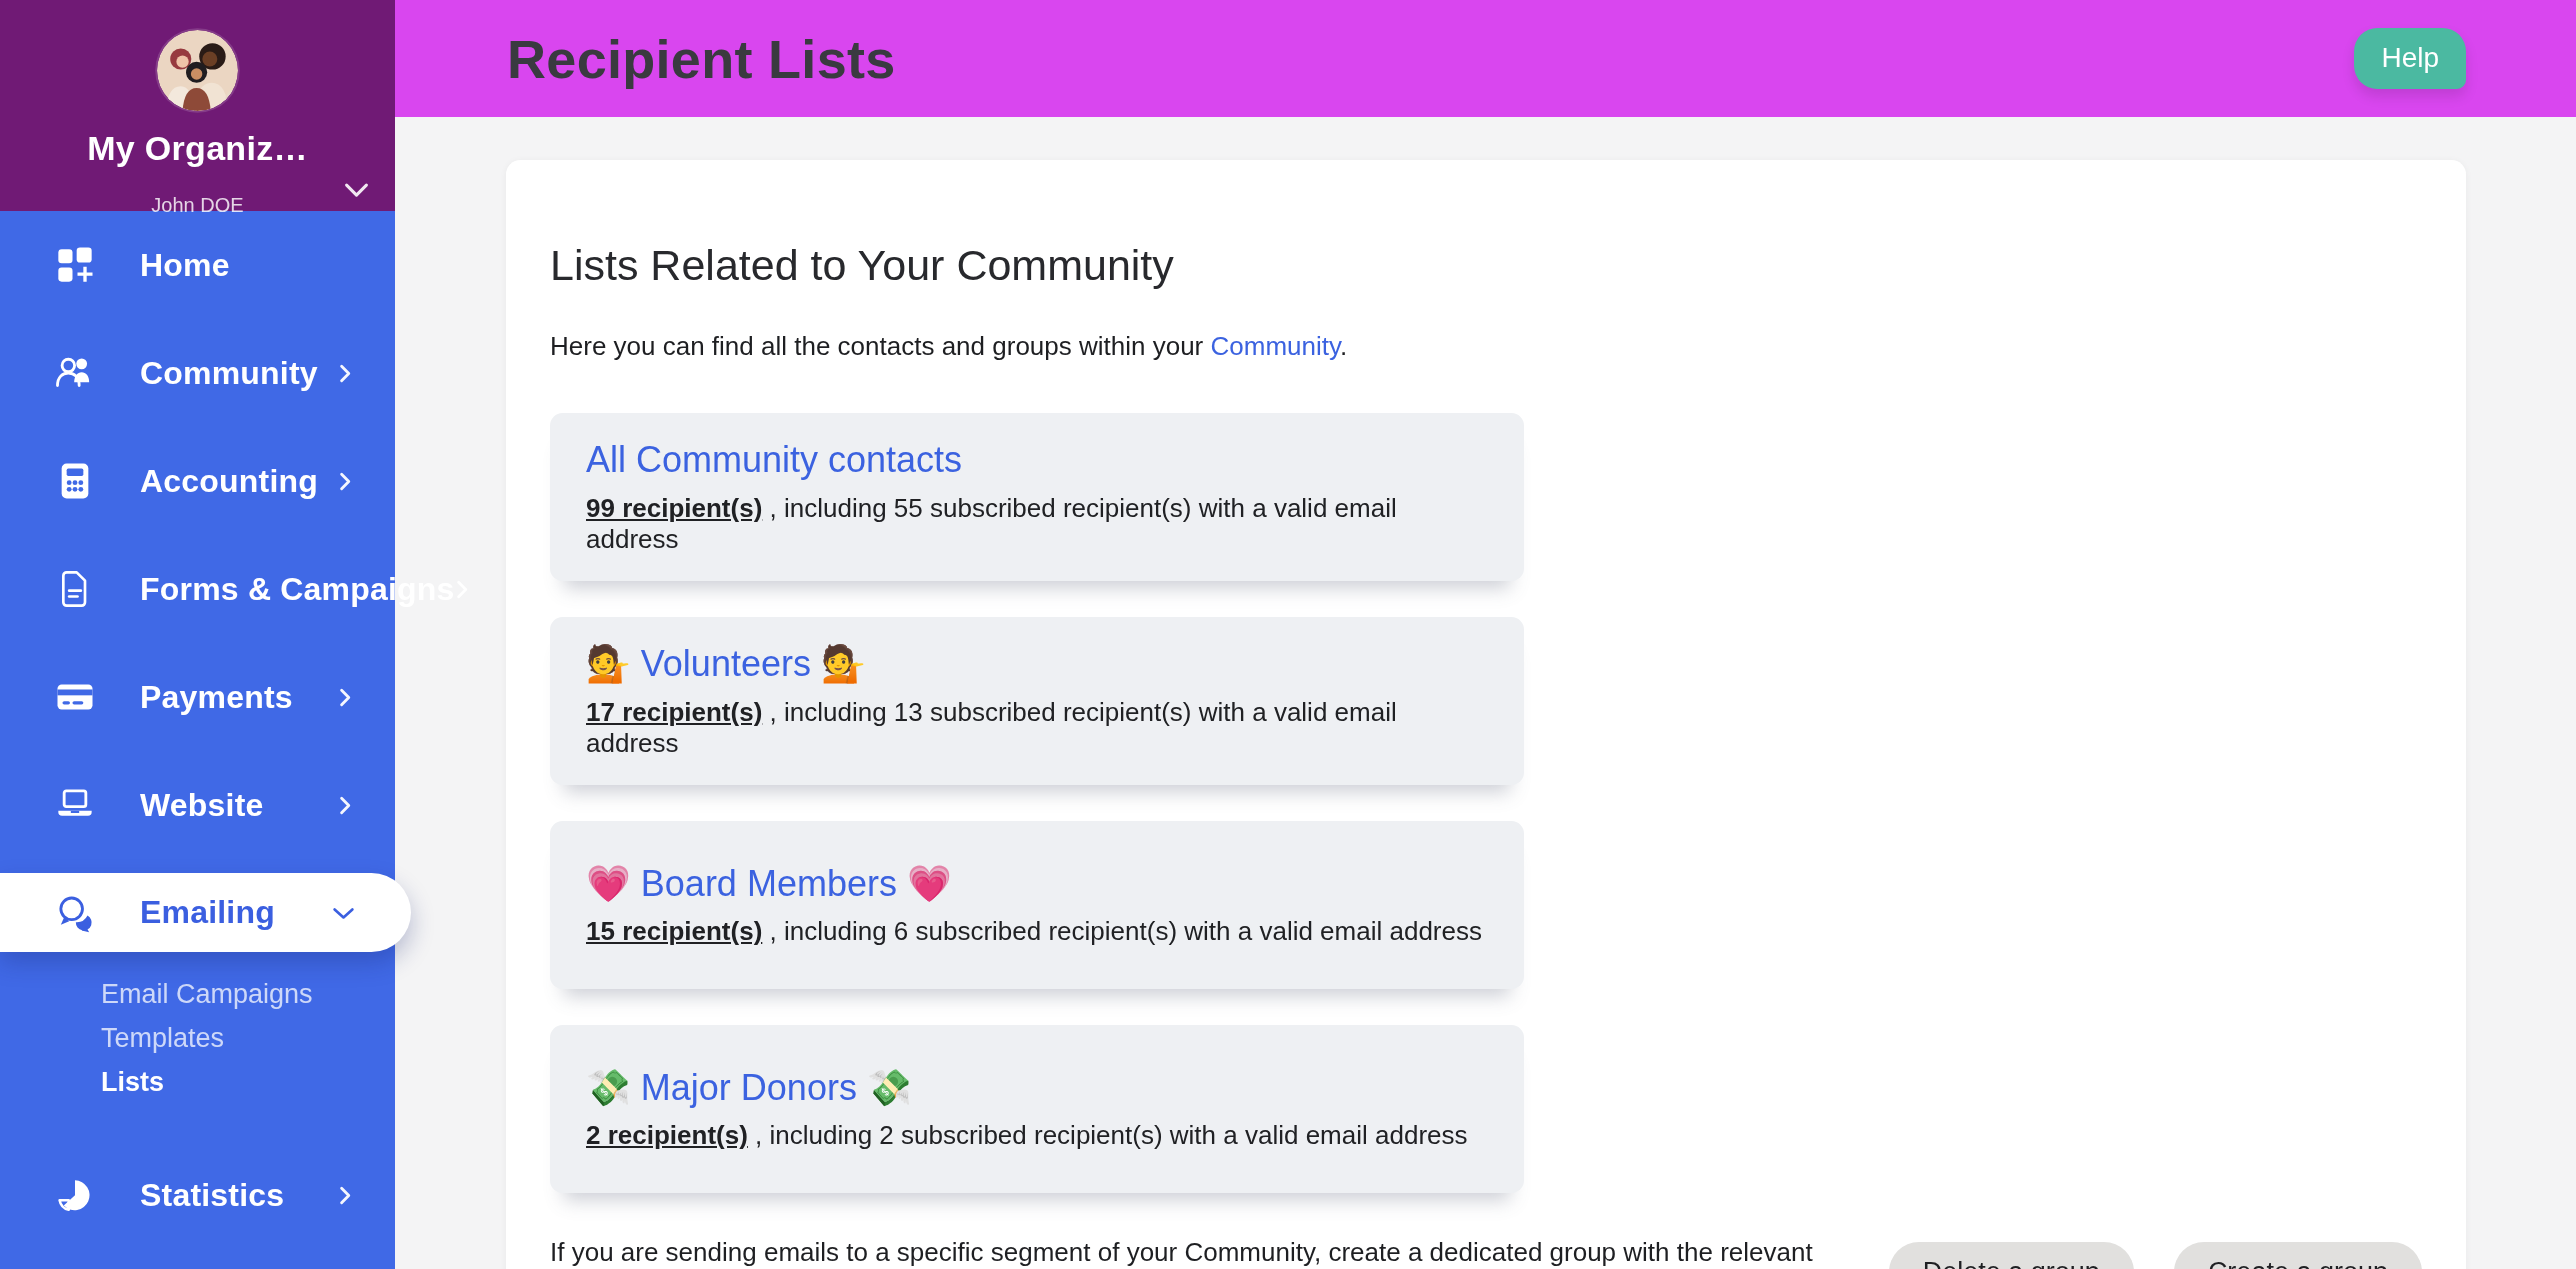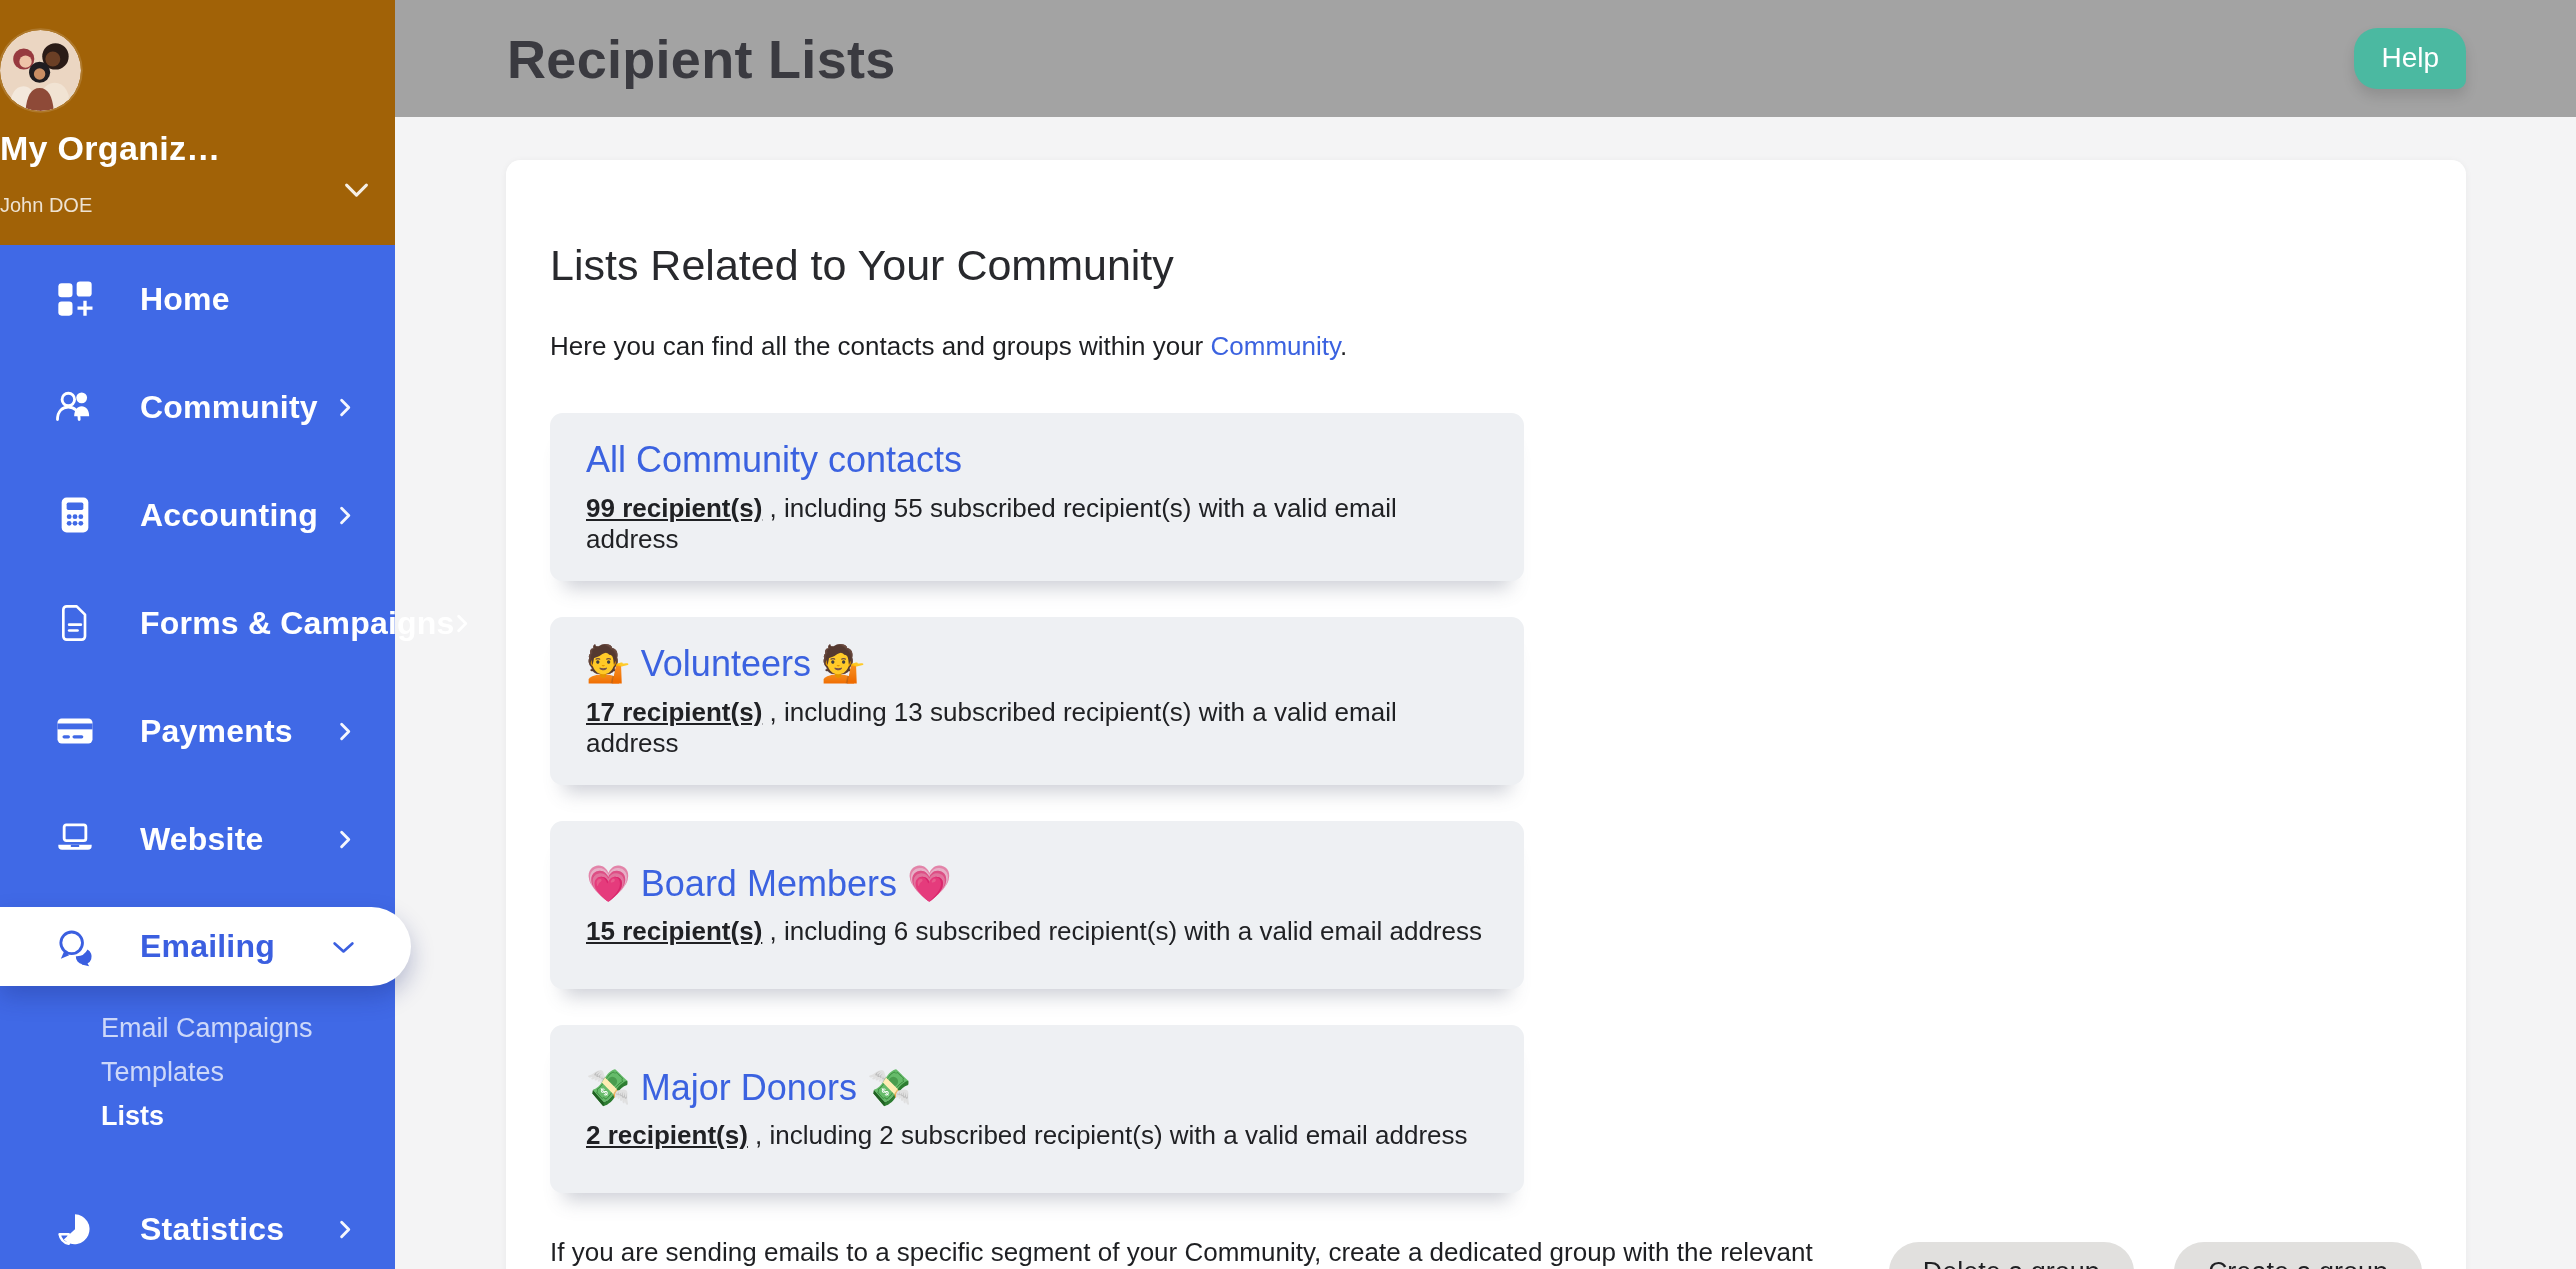"Recipient Lists" .topbar { background: #a3a3a3 -> #d946ef }
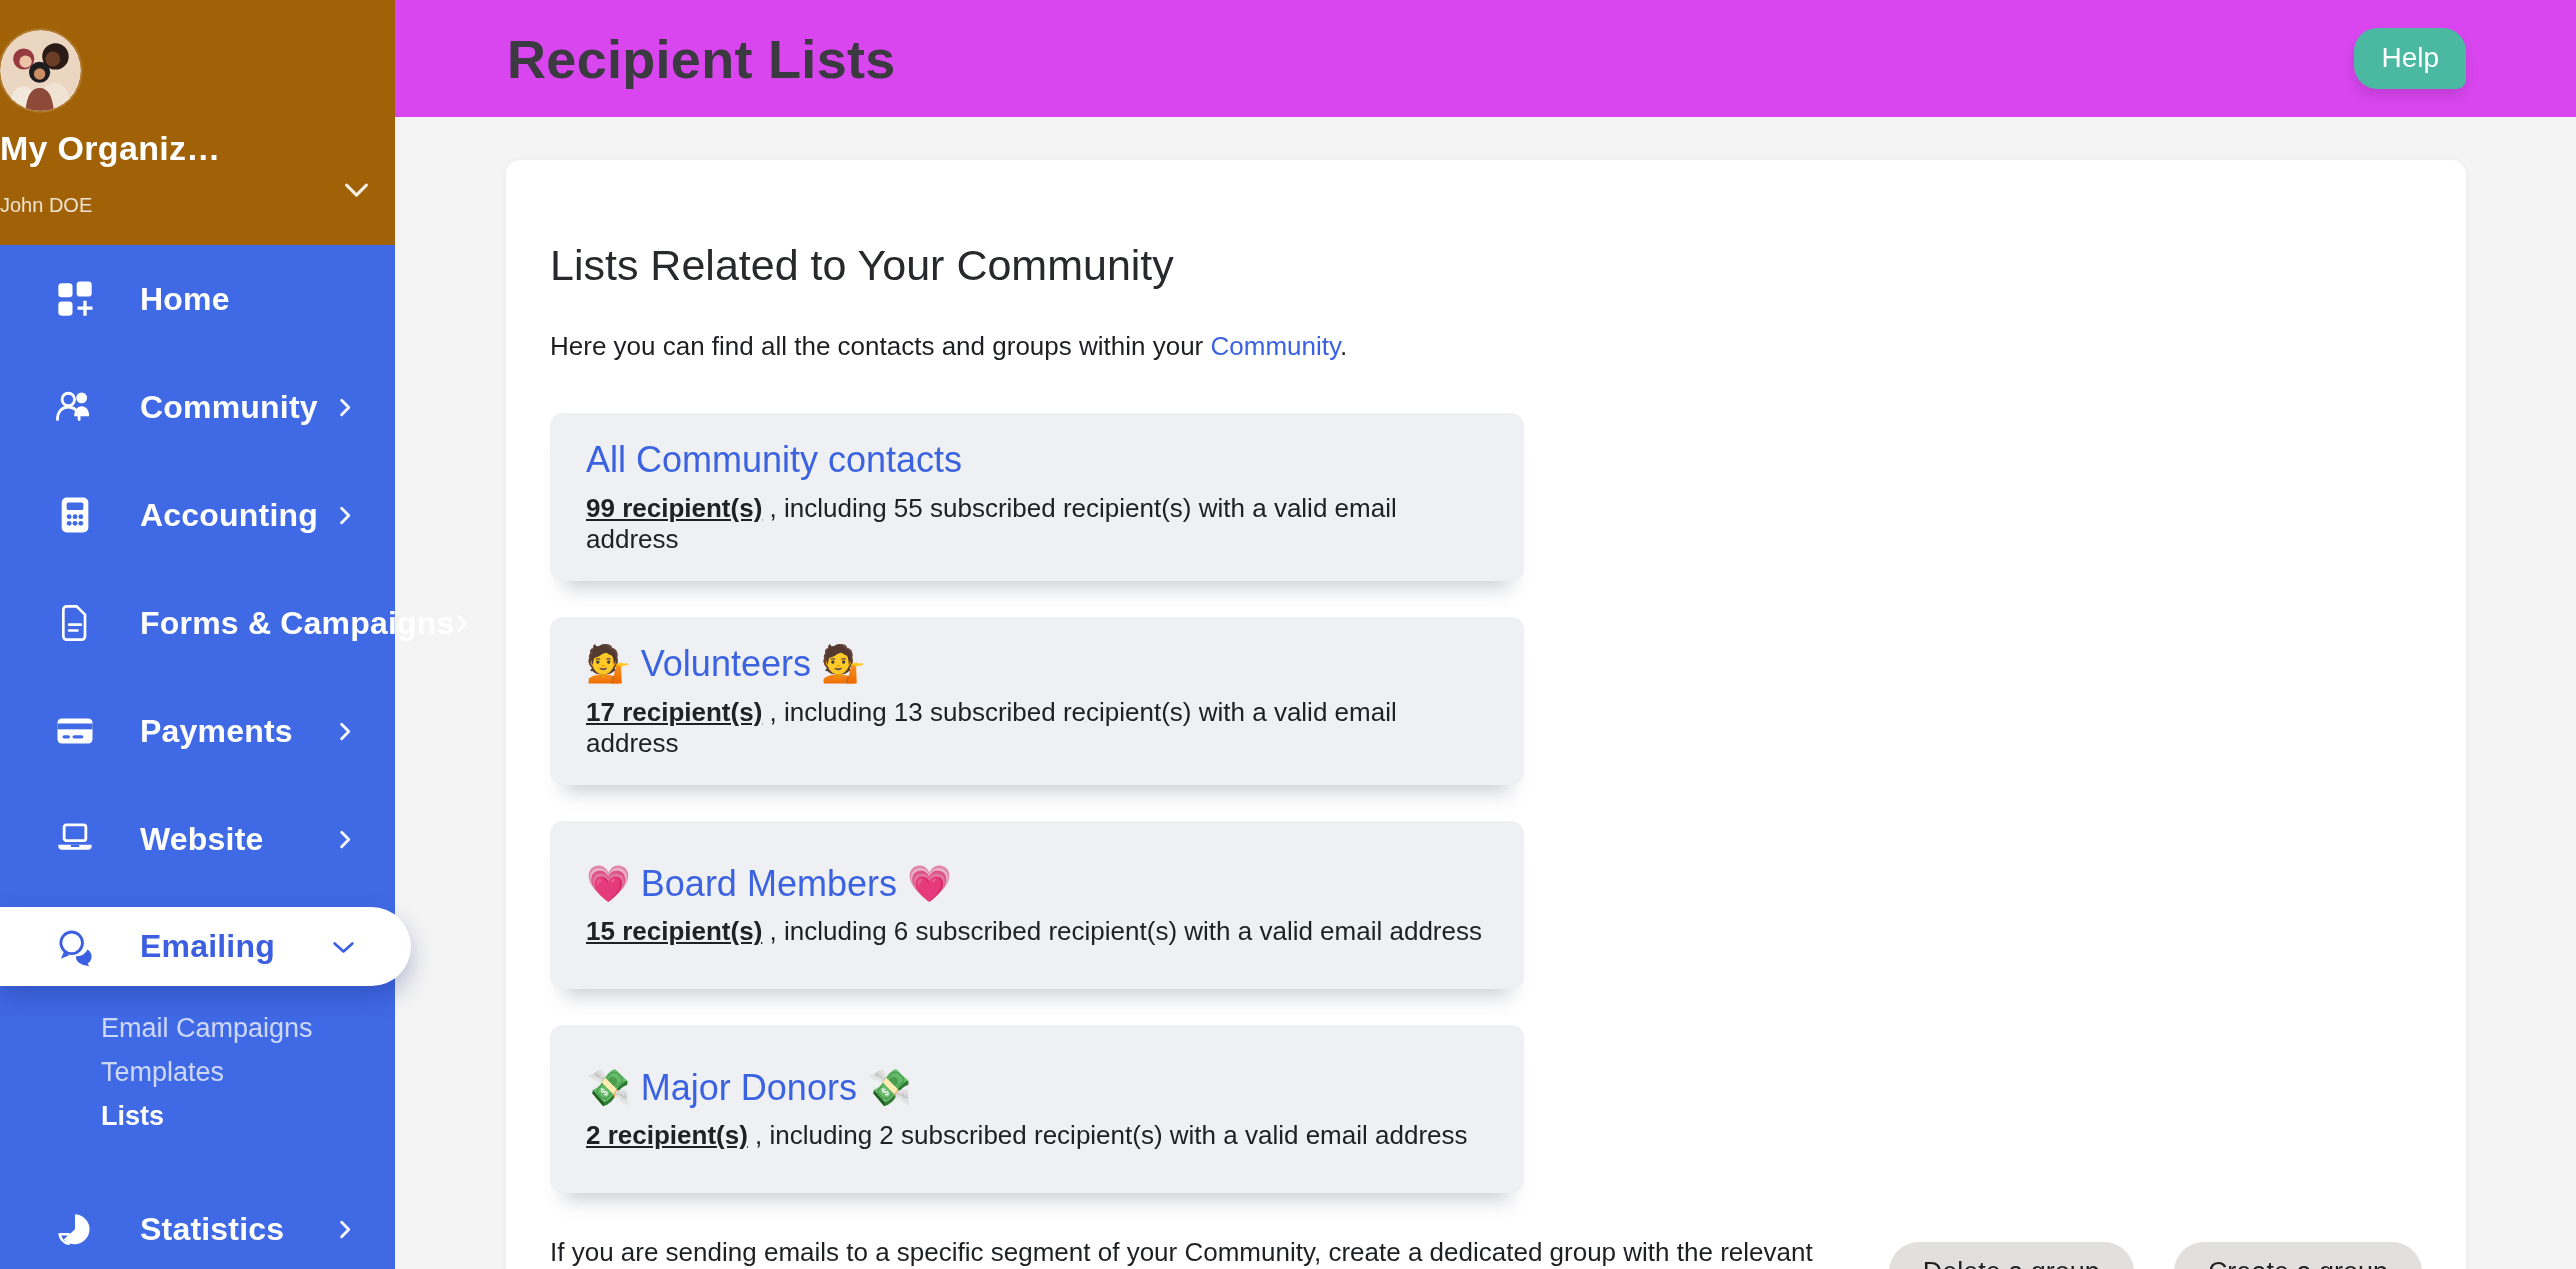"My Organiz…" .org-header { align-items: flex-start -> center; background: #a16207 -> #701a75; height: 245px -> 211px }
